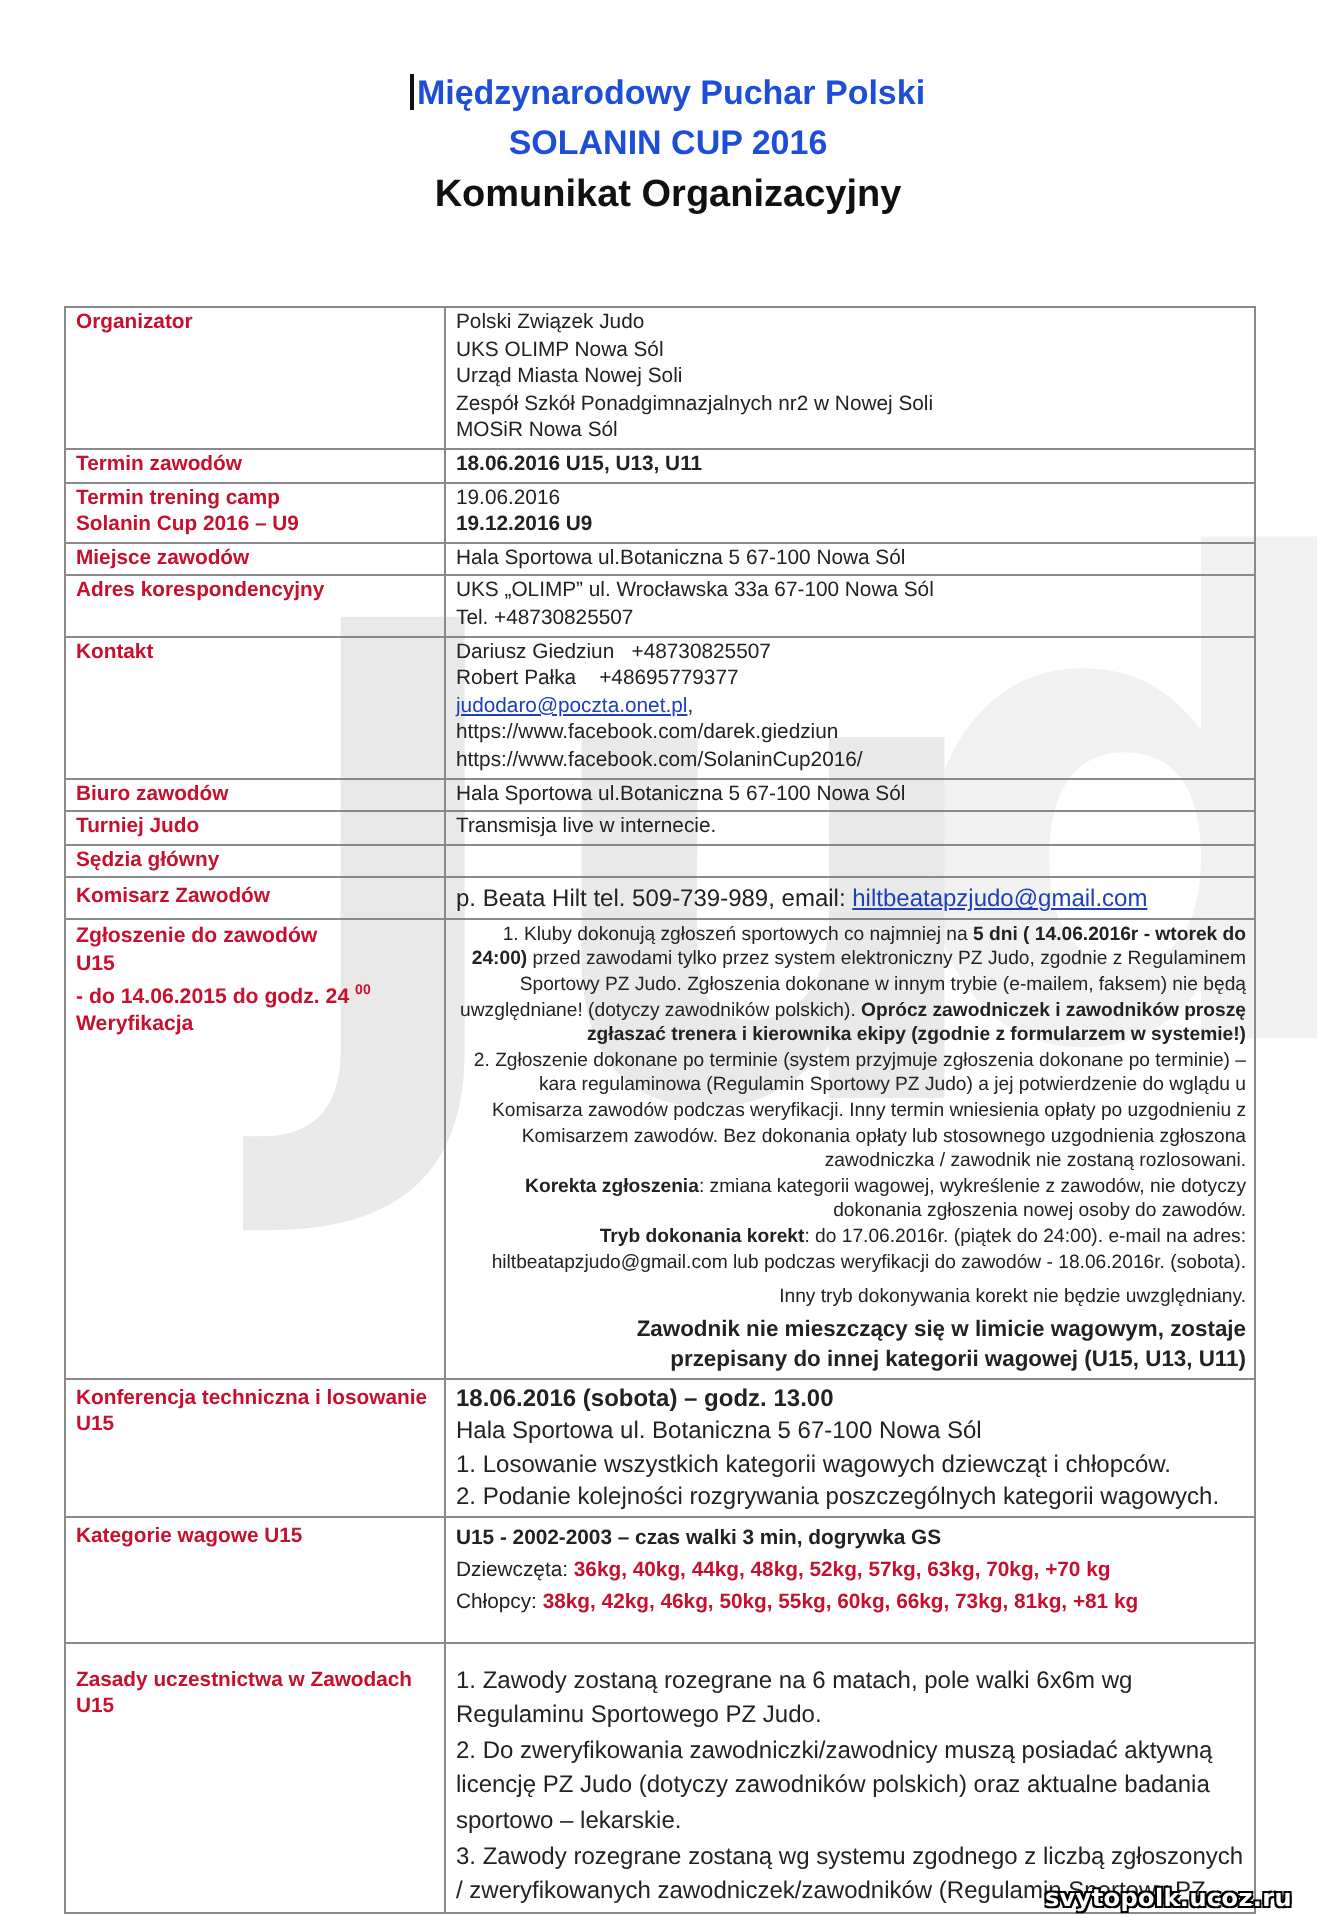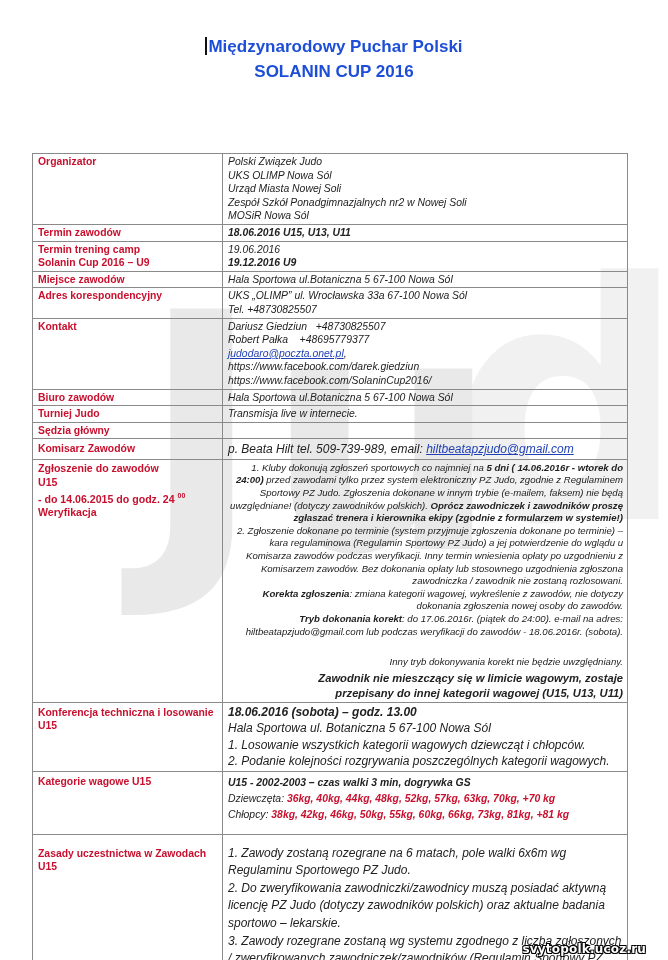"Komunikat Organizacyjny" div.title-line { html: none -> <div>Komunikat Organizacyjny</div> }
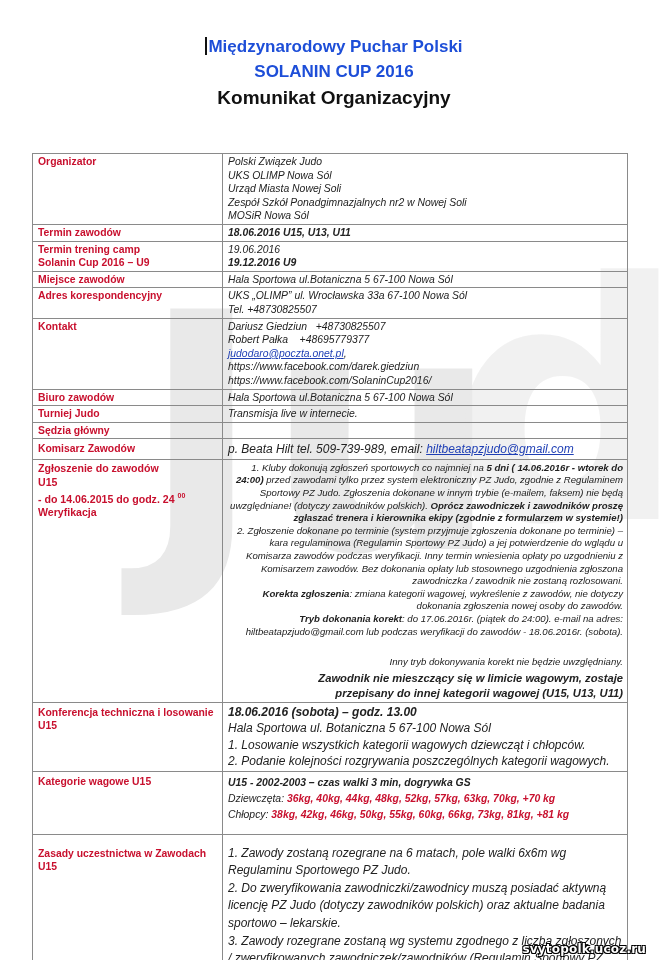"Polski Związek Judo" td.val { font-style: italic -> none }
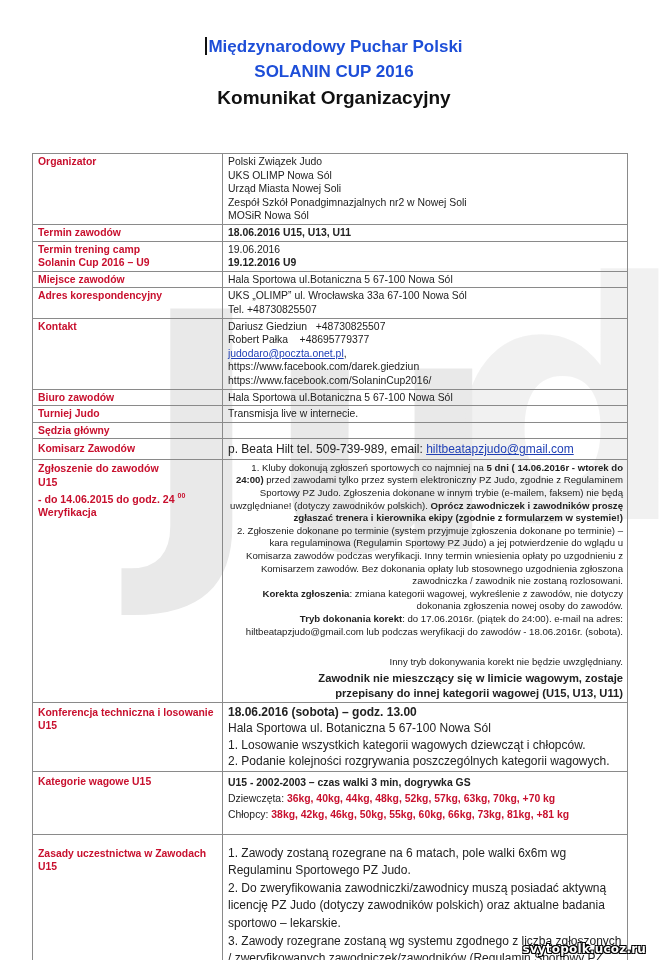"Inny tryb dokonywania korekt nie" div { margin-top: 18px -> 5px }
